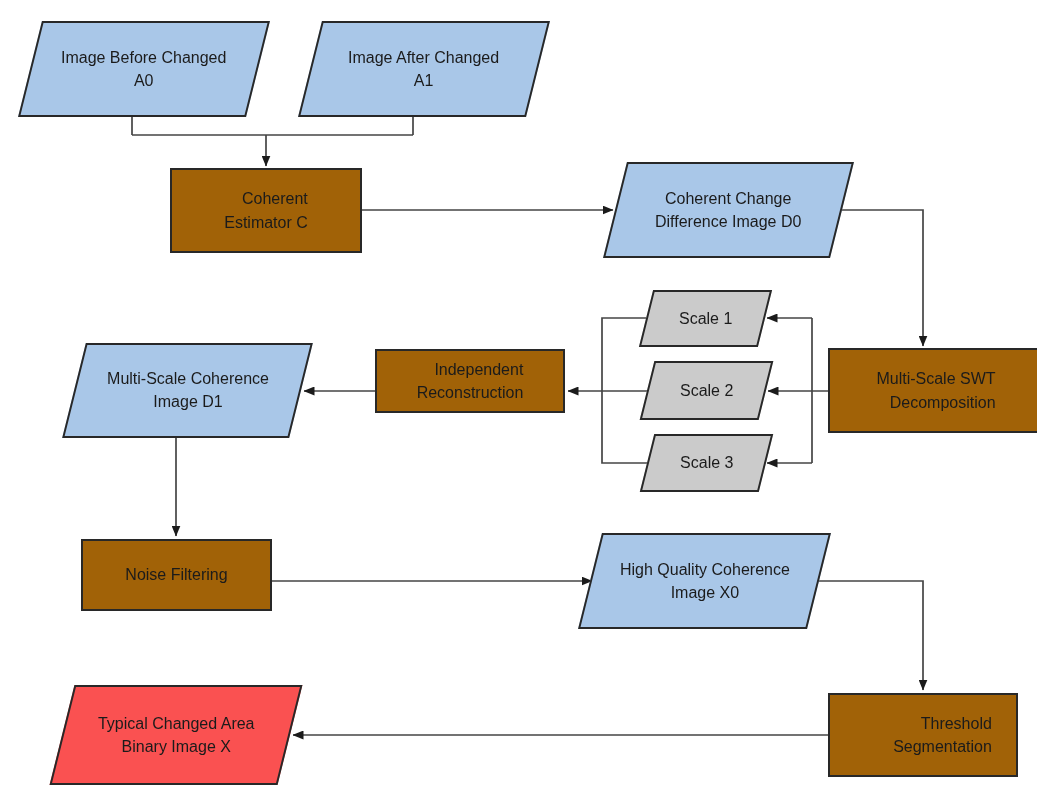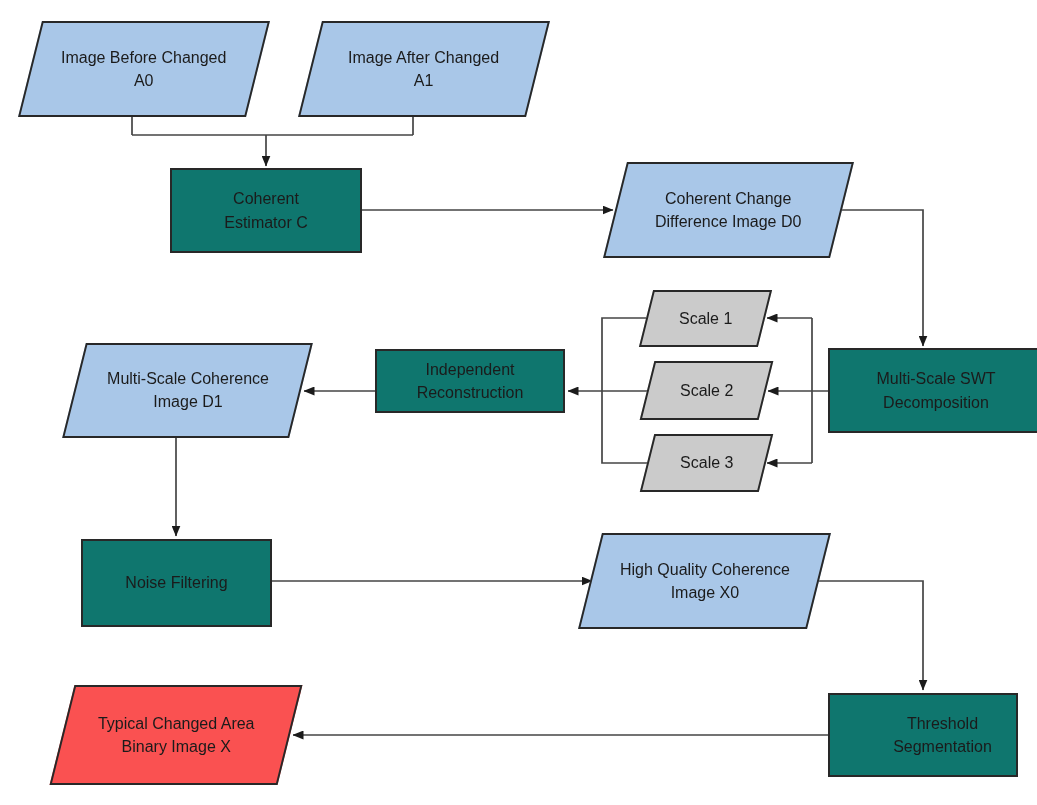"Coherent" .green { background: #0f766e -> #a16207; text-align: none -> right }
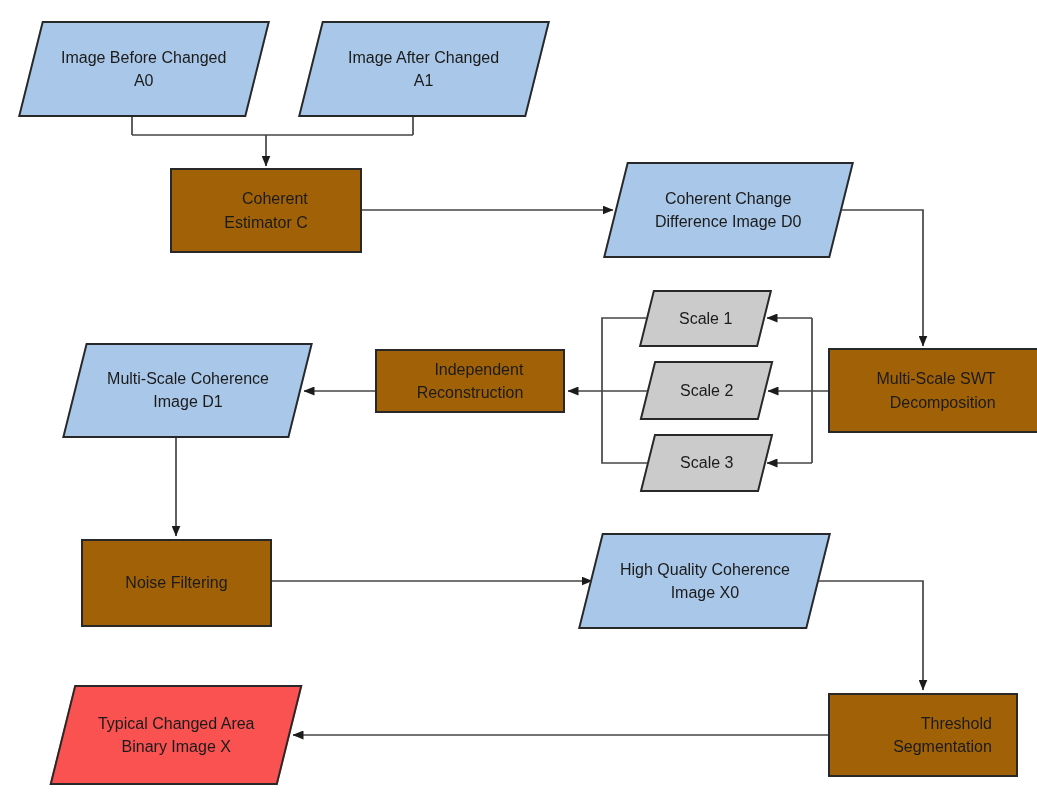"Noise Filtering" div.node { height: 88px -> 72px }
